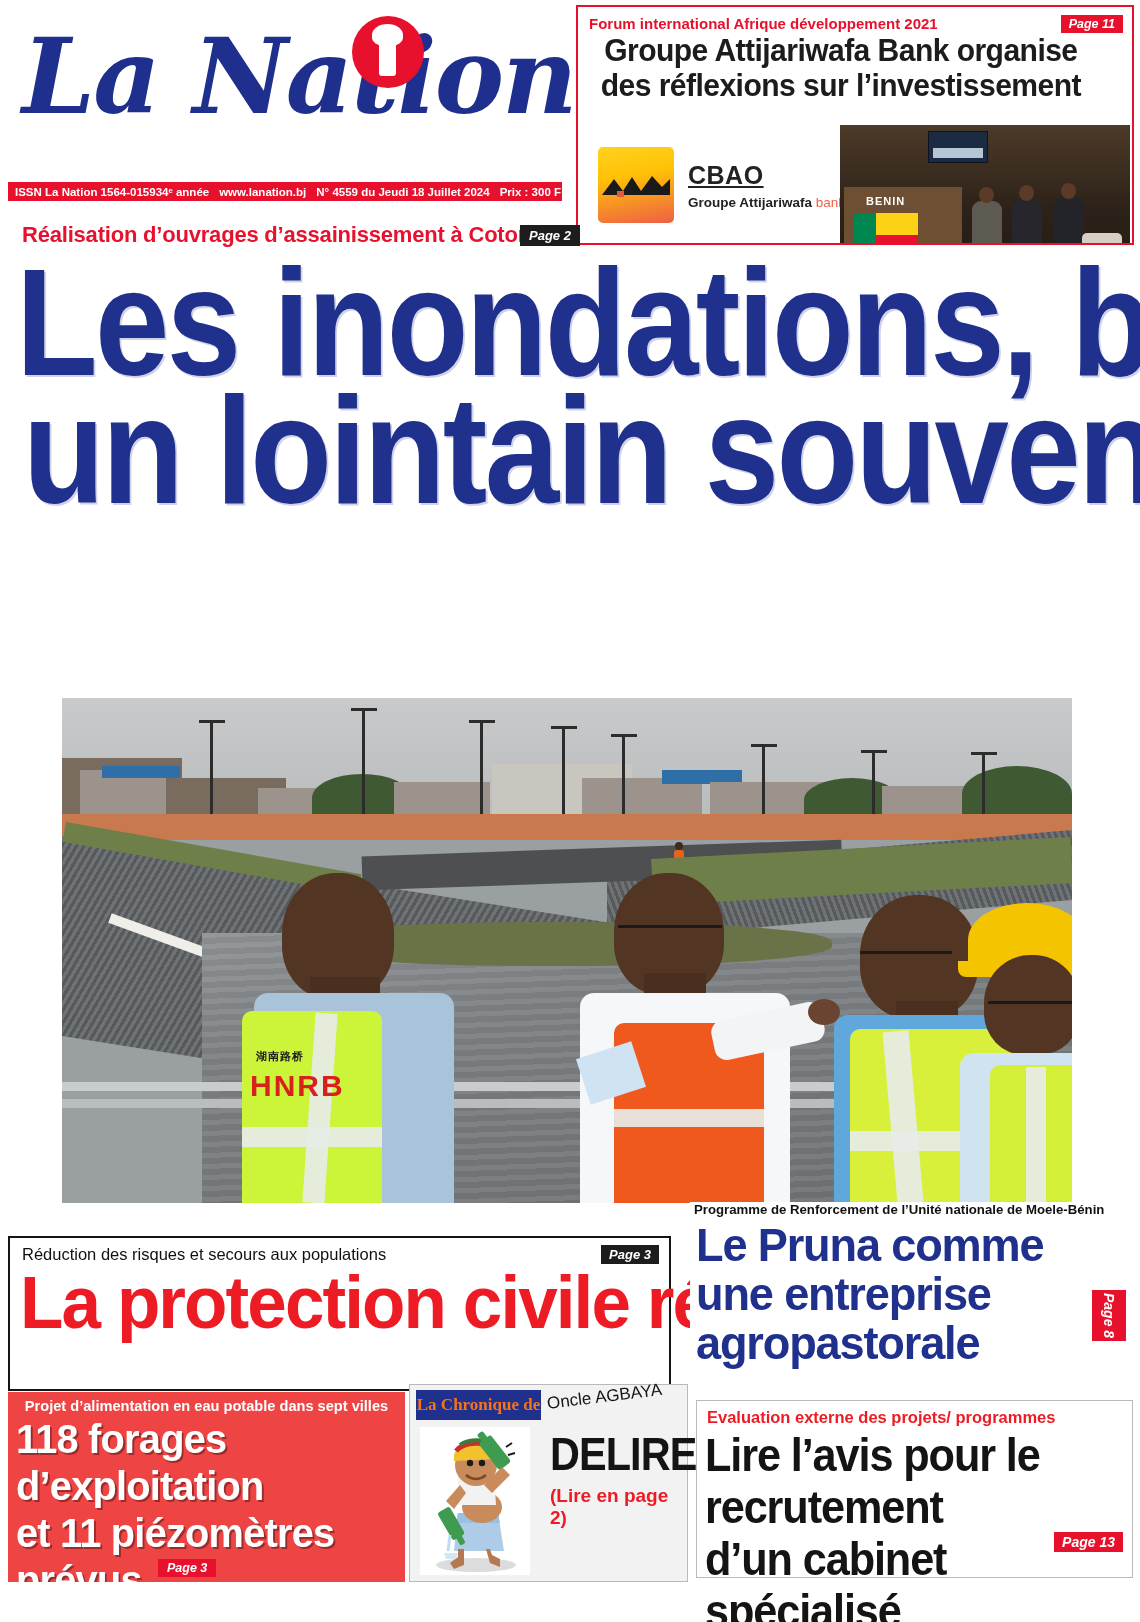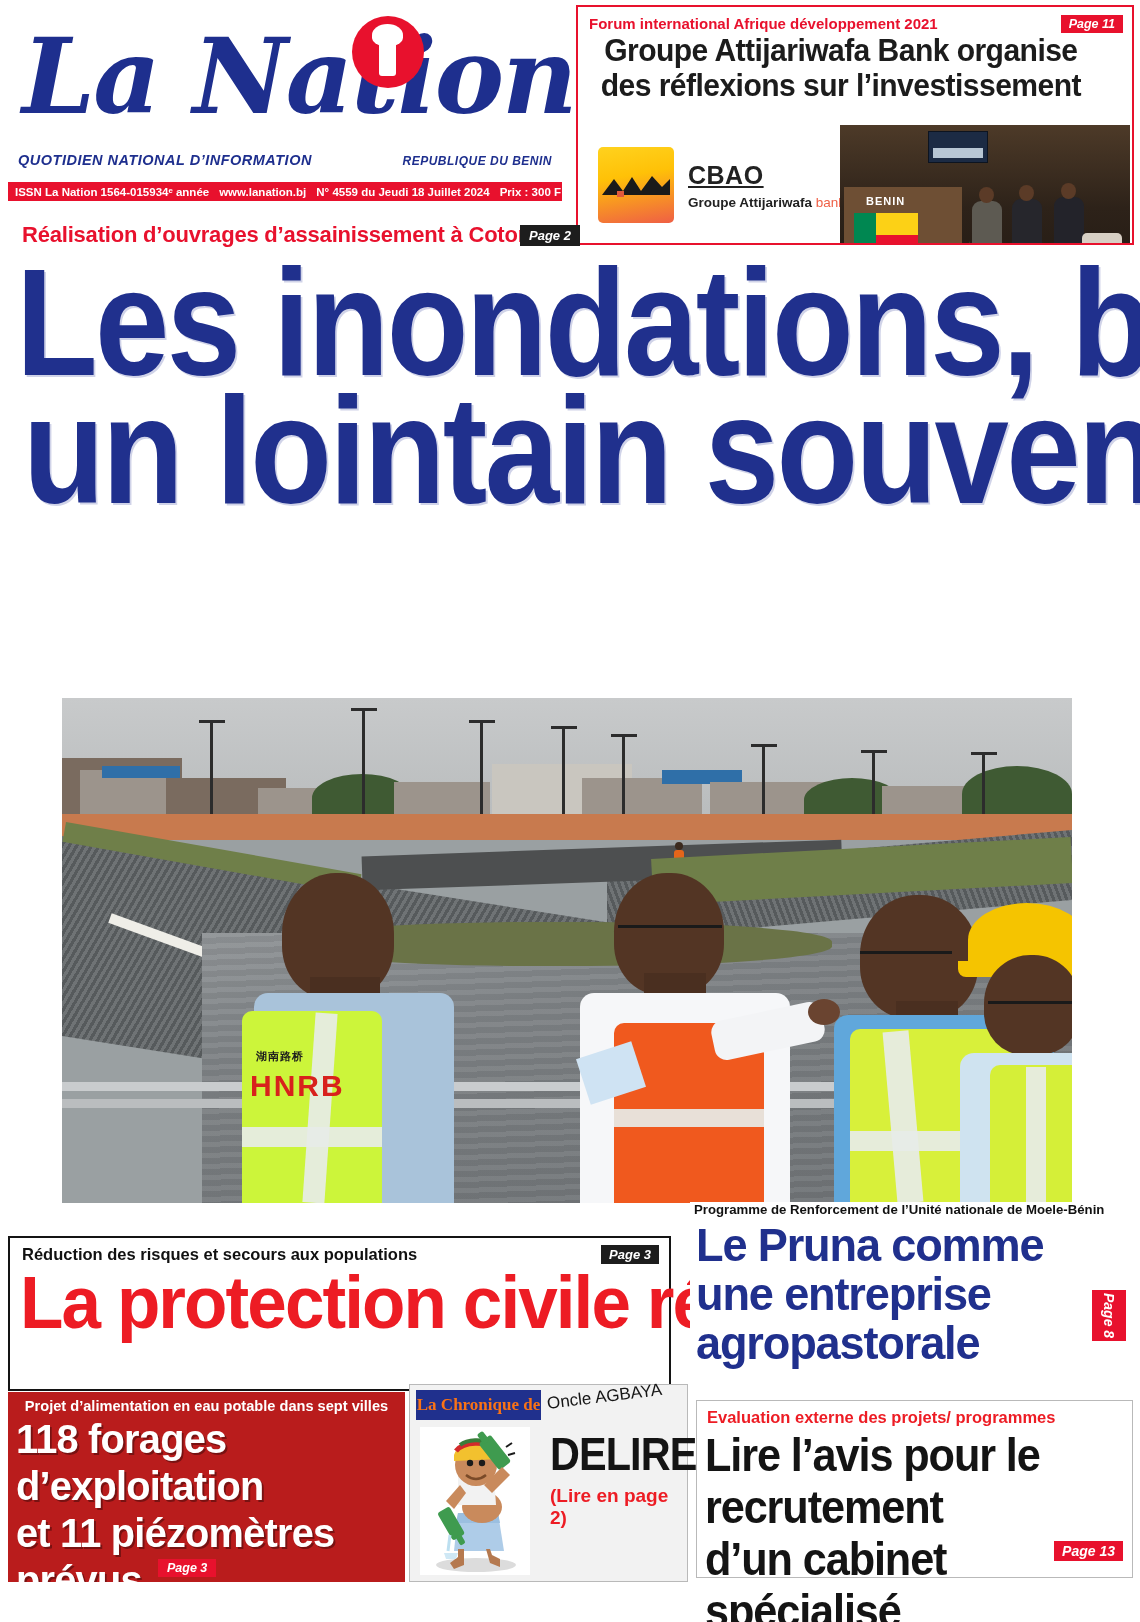"QUOTIDIEN NATIONAL D’INFORMATION" div.tagline-row { html: <div> <div>QUOTIDIEN NATIONAL D’INFORMATION</div> <div>REPUBLIQUE DU BENIN</div> </div> -> none }
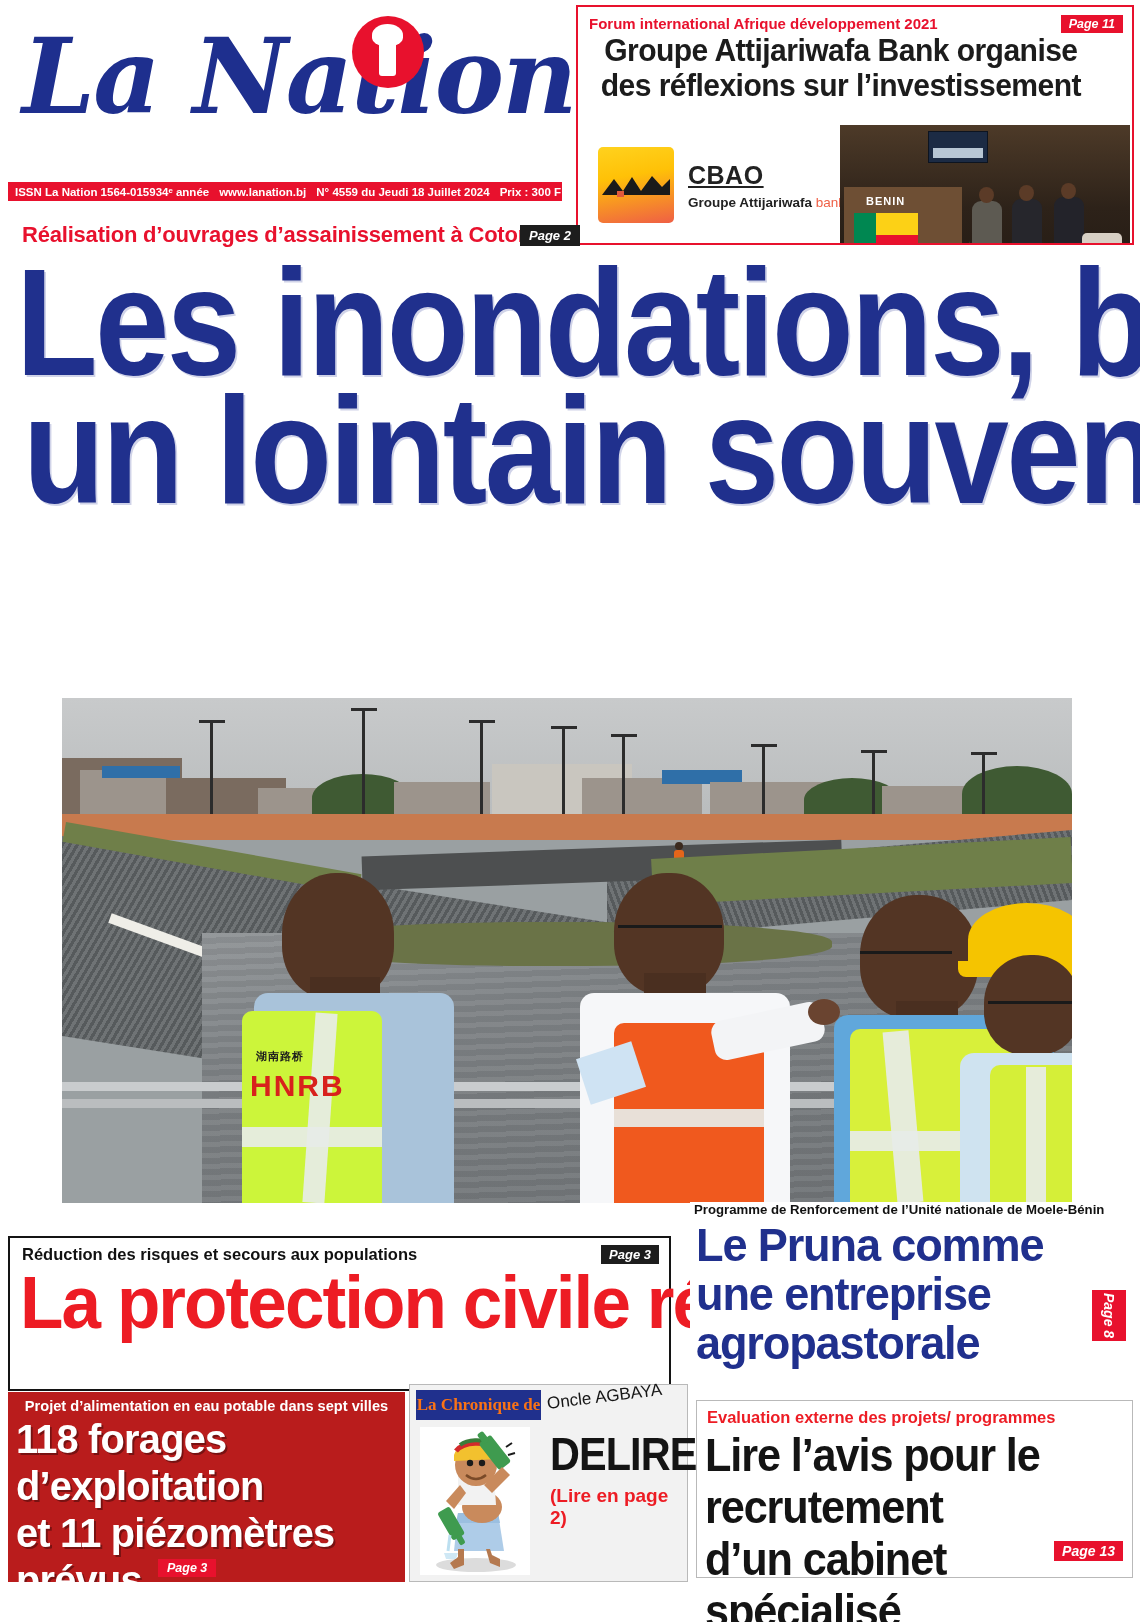"Réduction des risques et secours" .bc-kicker { font-weight: 700 -> 400 }
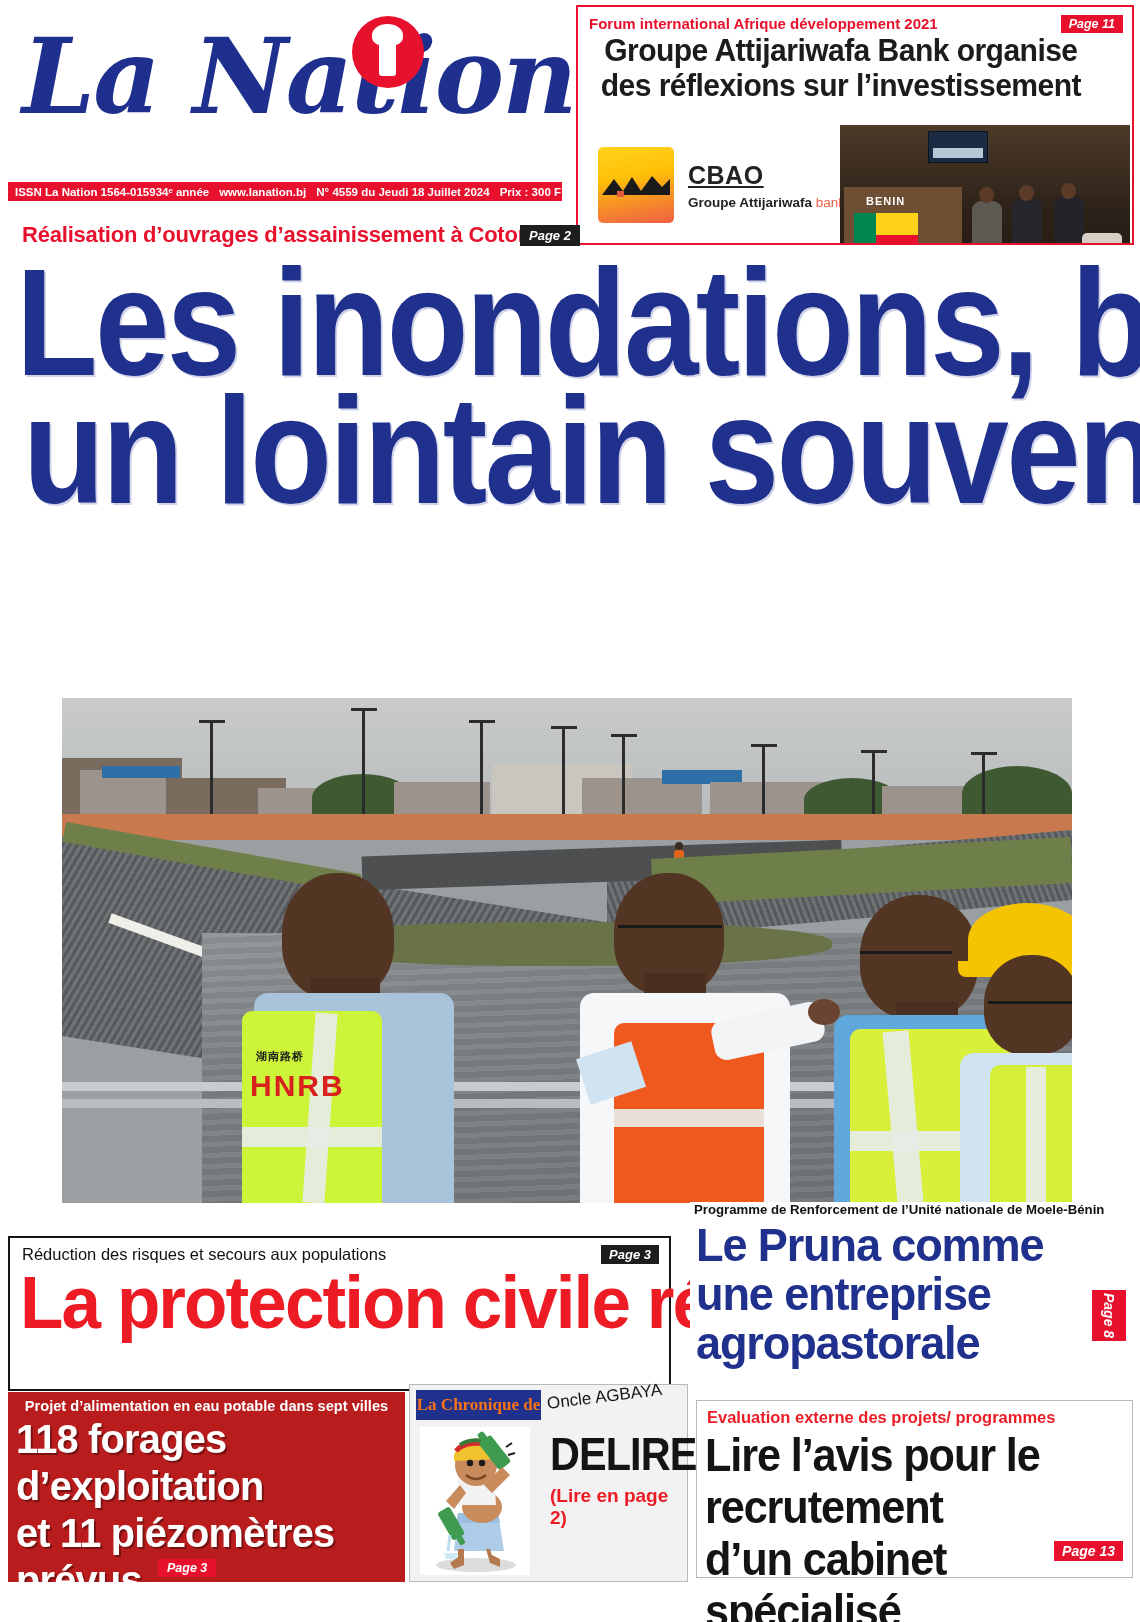"Projet d’alimentation en eau potable" .box-forages { background: #b91c1c -> #ef4444 }
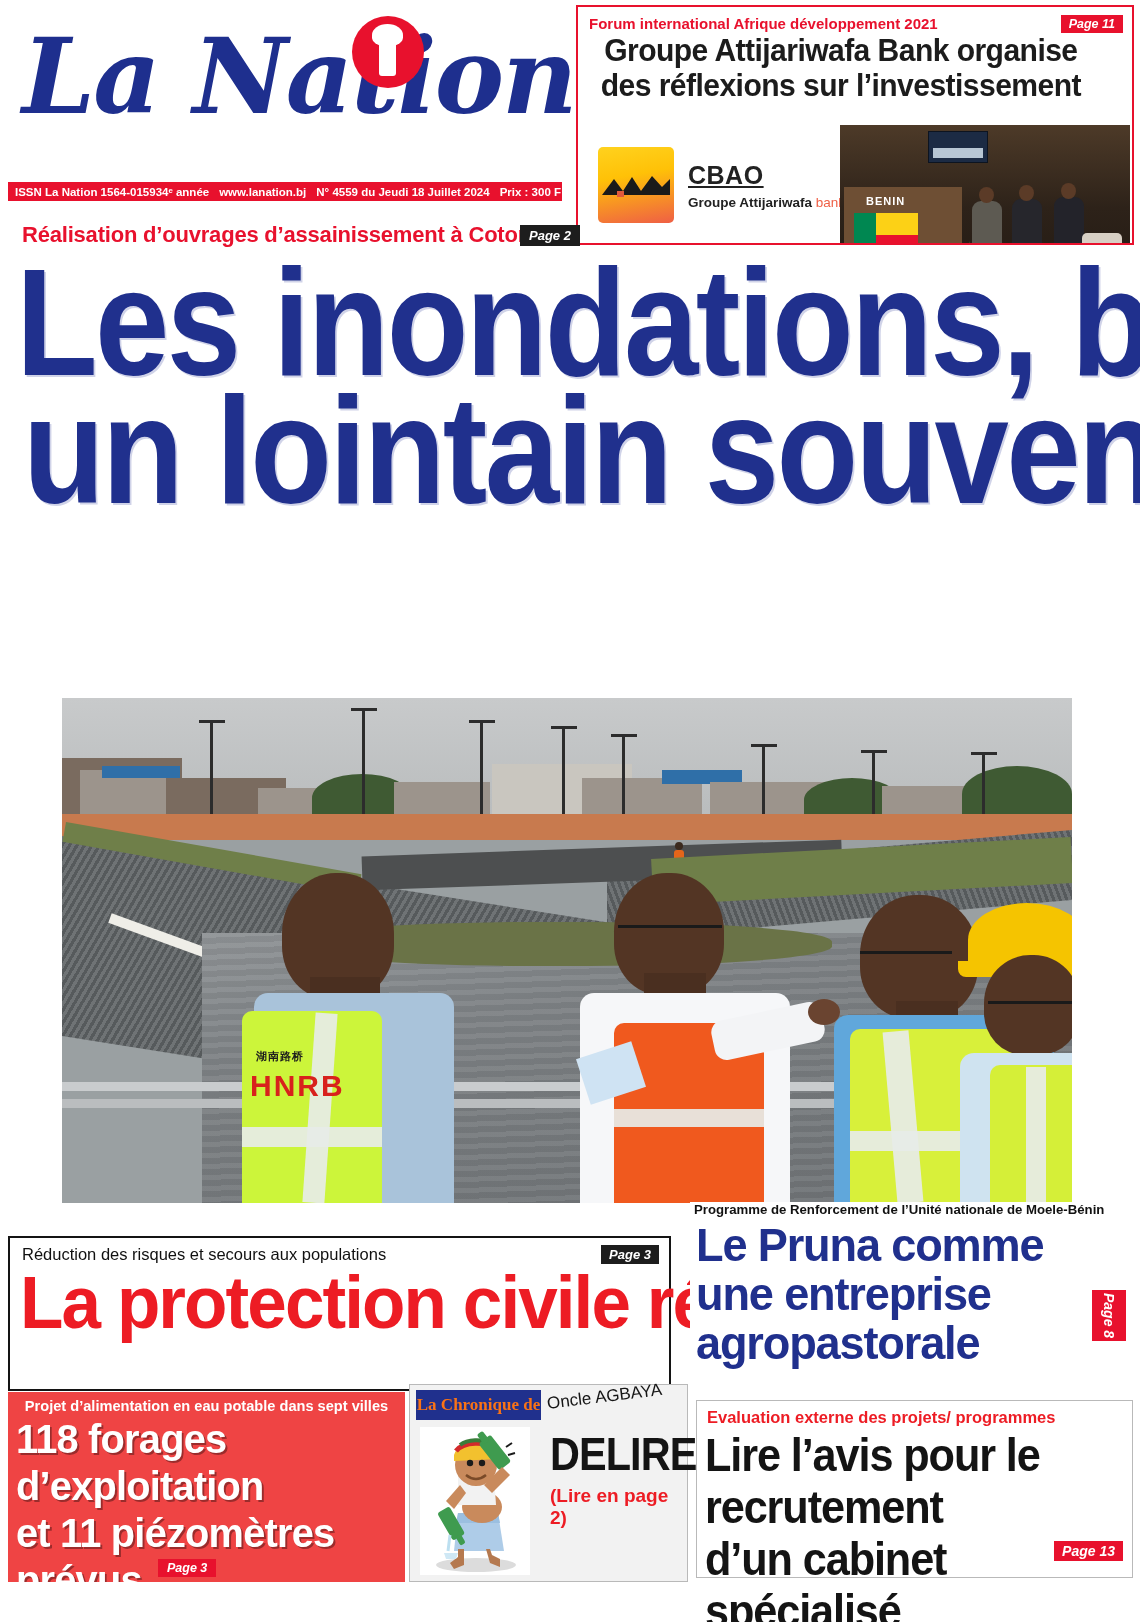"Page 13" .av-page { bottom: 16px -> 25px }
